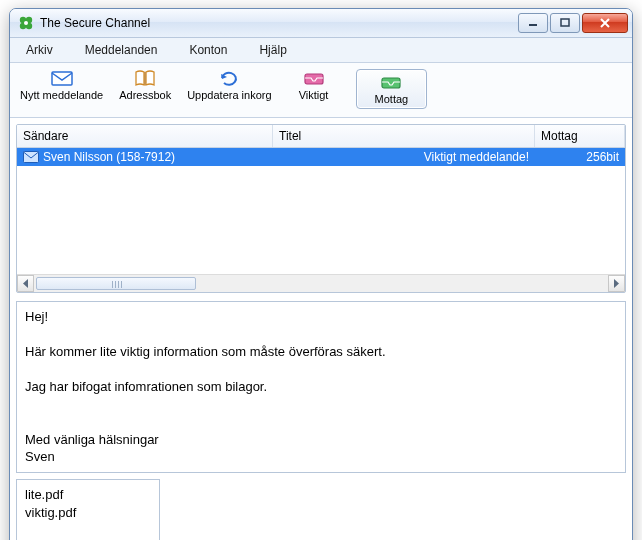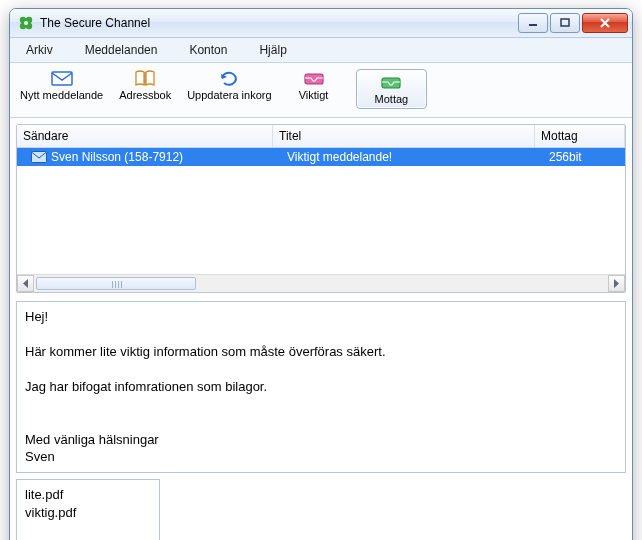"Sven Nilsson (158-7912)" .cell { padding: 0 14px -> 0 6px; text-align: none -> right }
